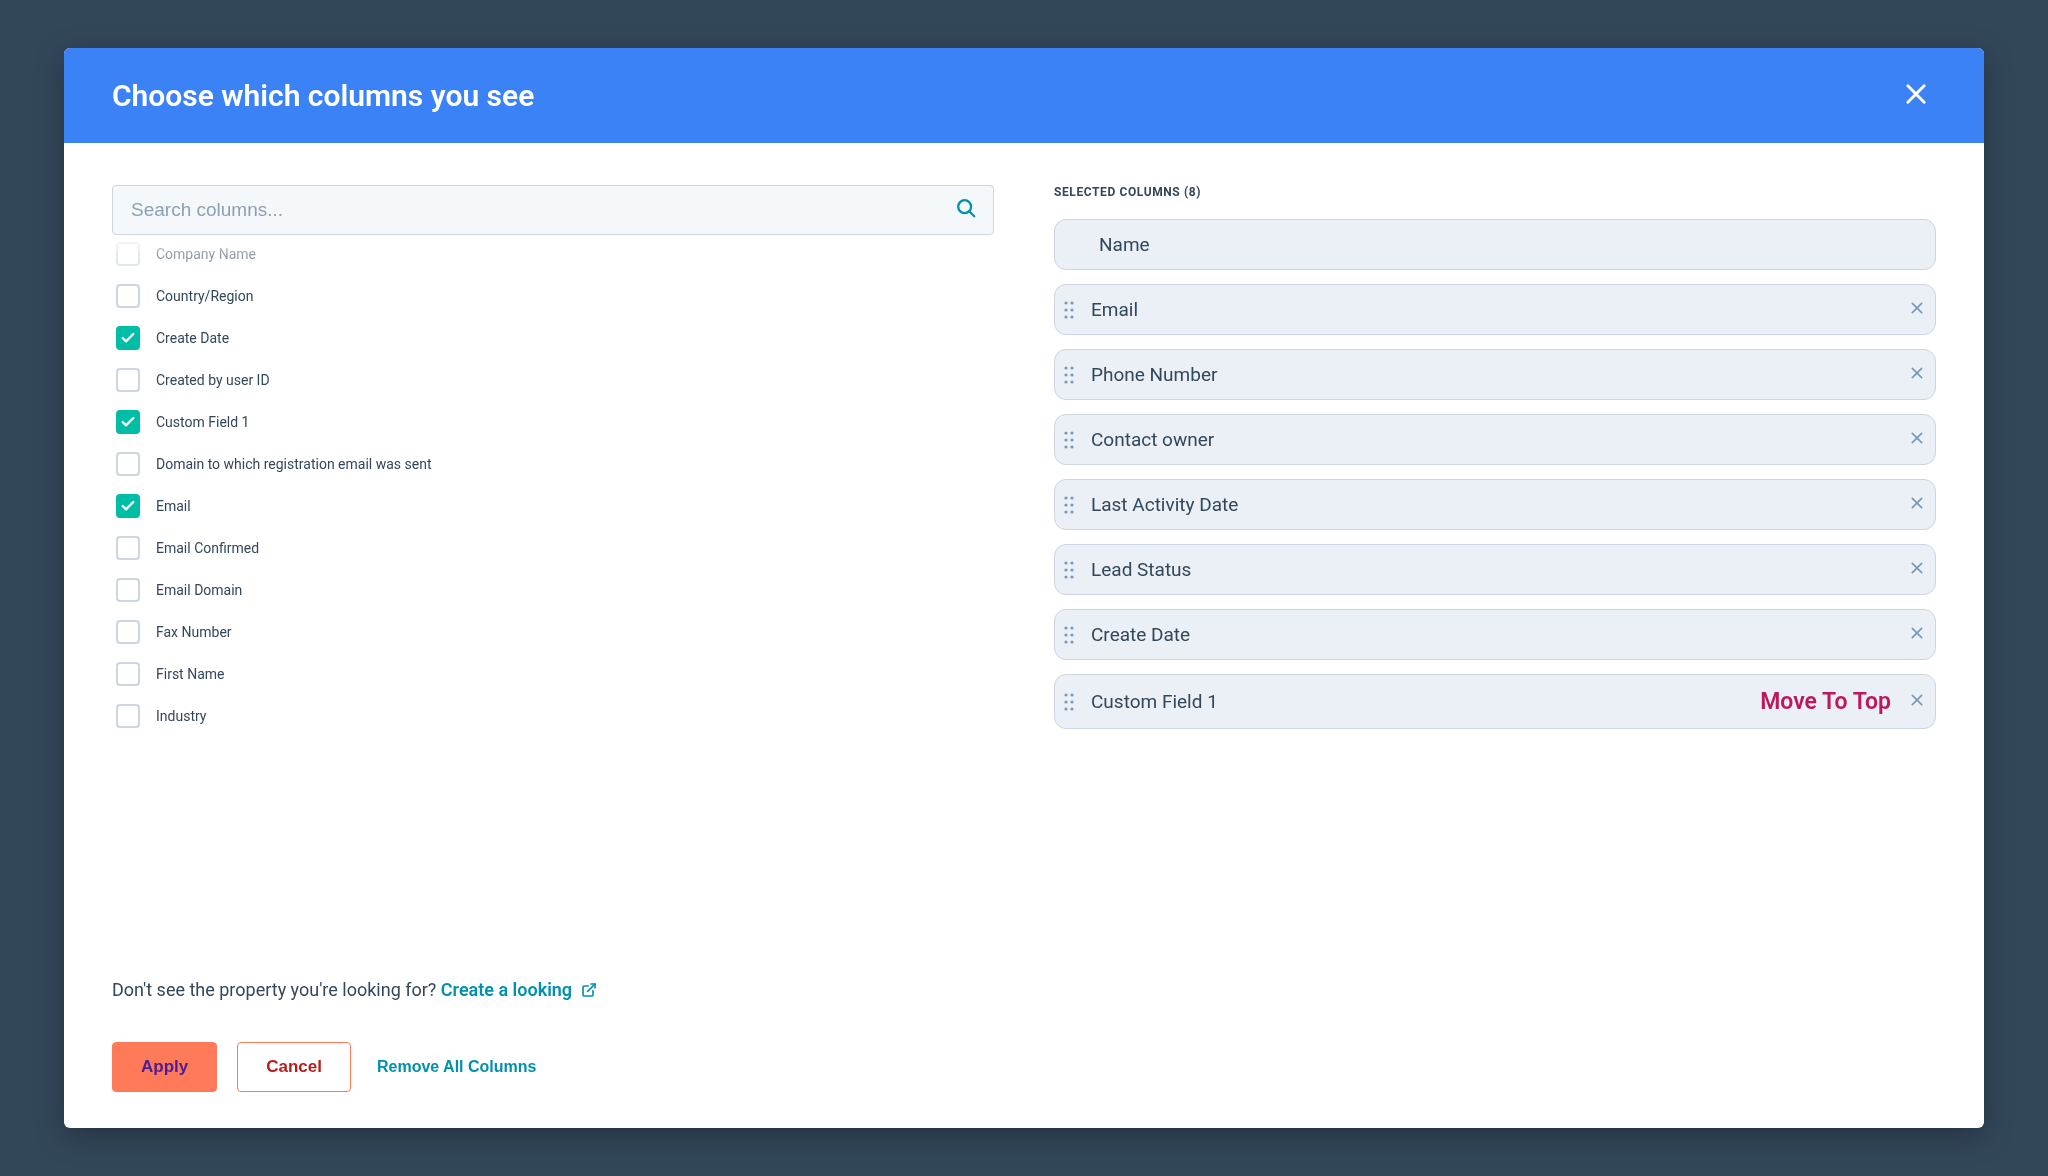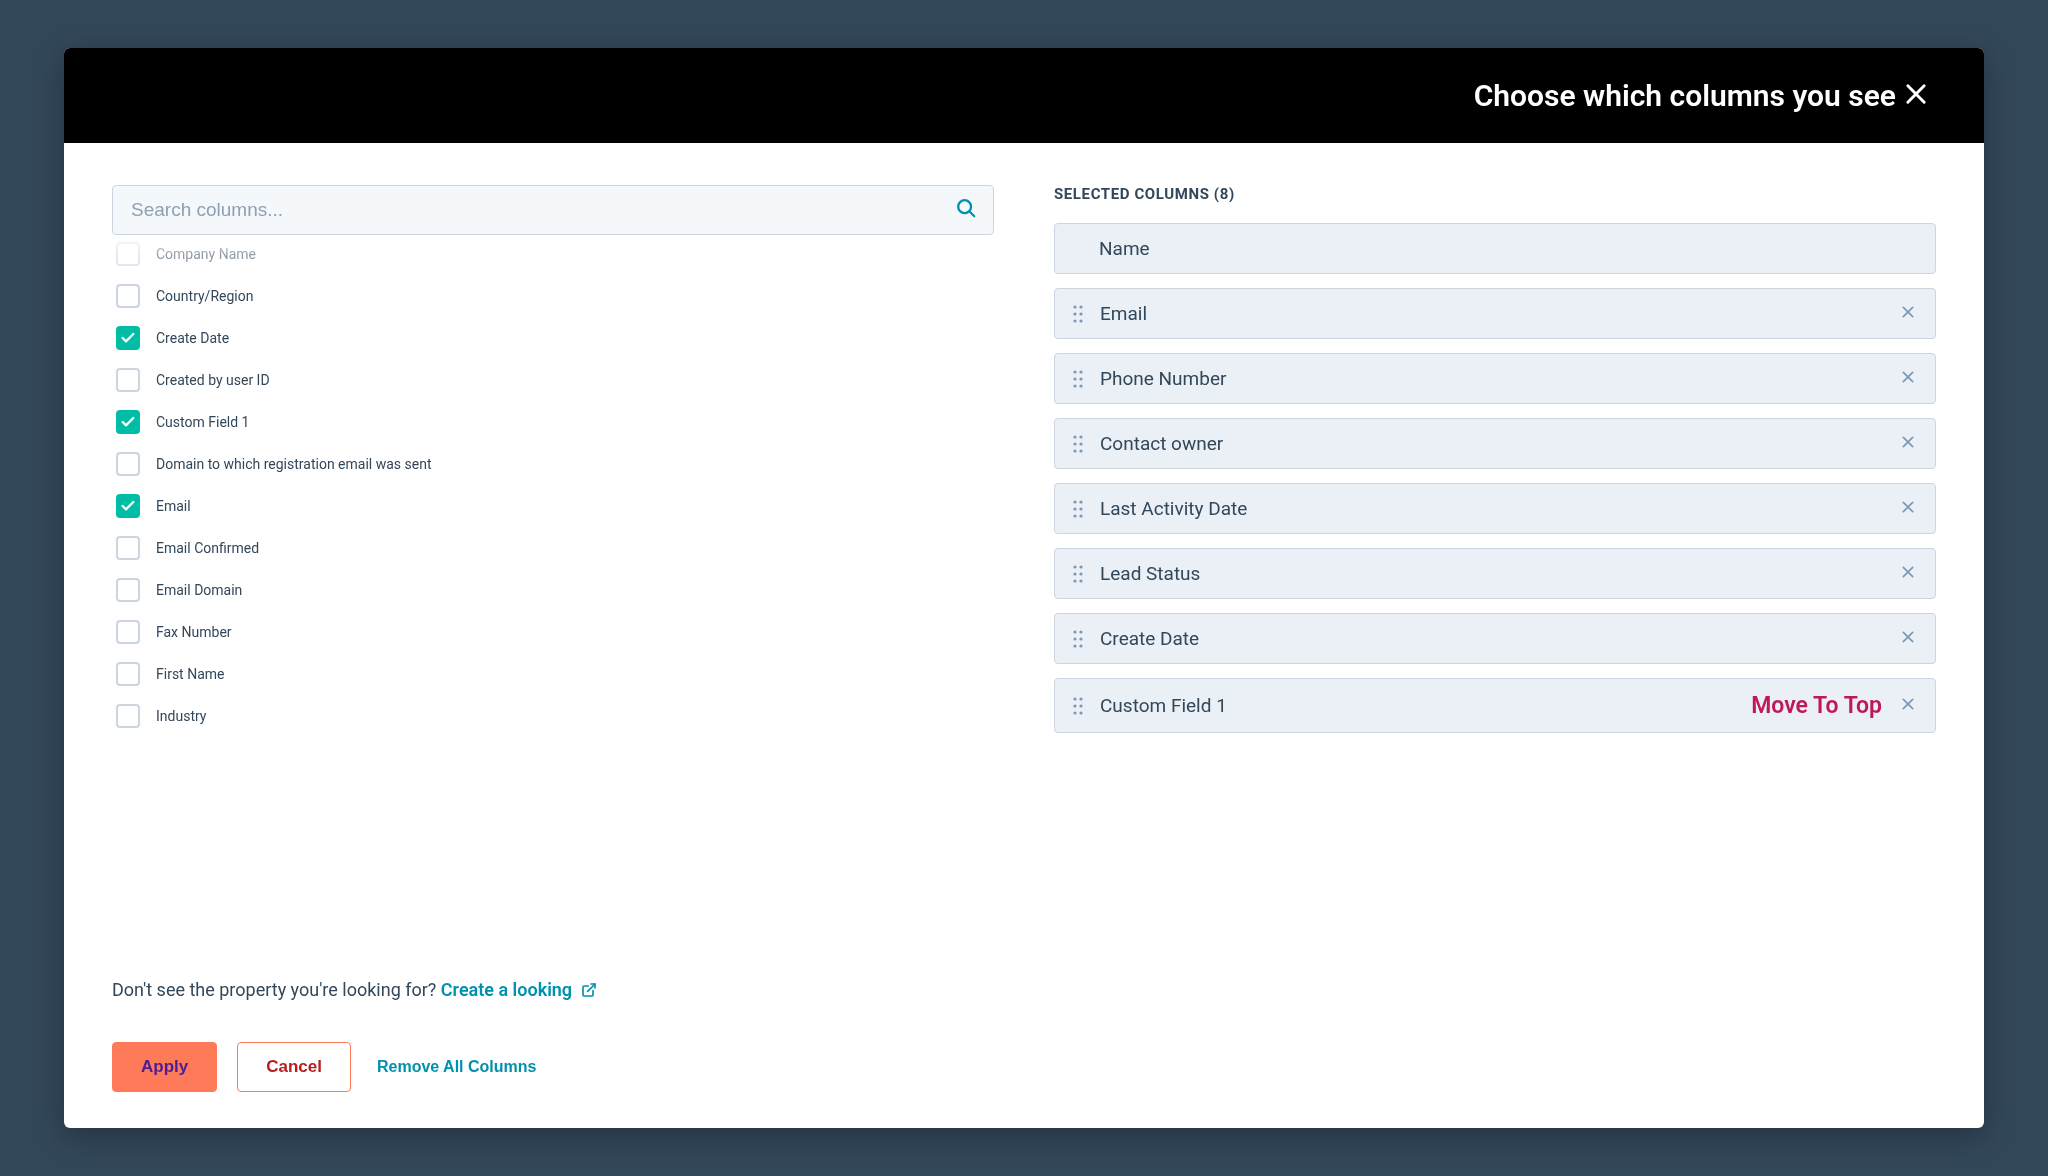"Choose which columns you see" .modal-header { background: #000000 -> #3b82f6; justify-content: flex-end -> space-between }
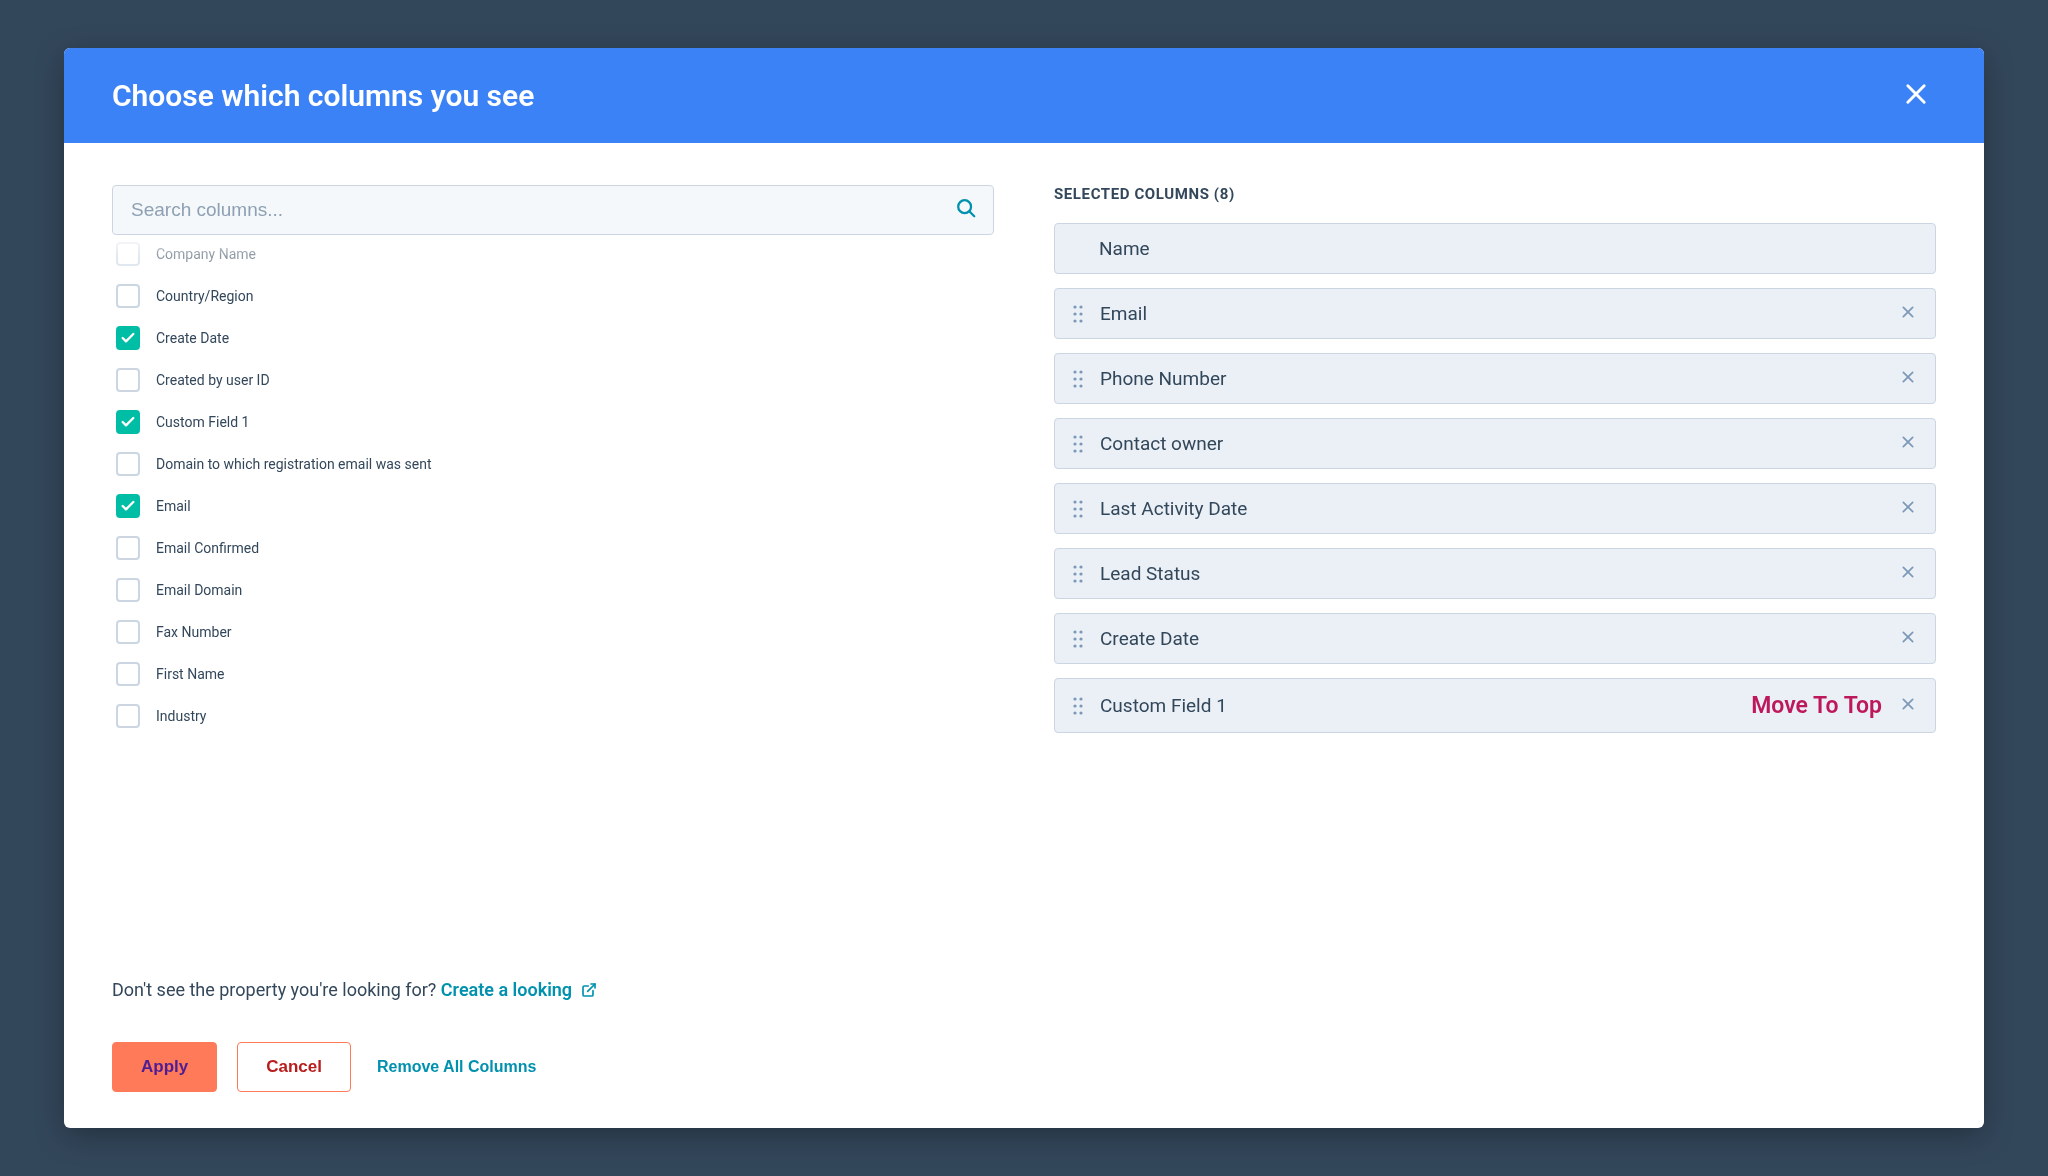"SELECTED COLUMNS (8)" .sel-title { font-size: 15px -> 12px }
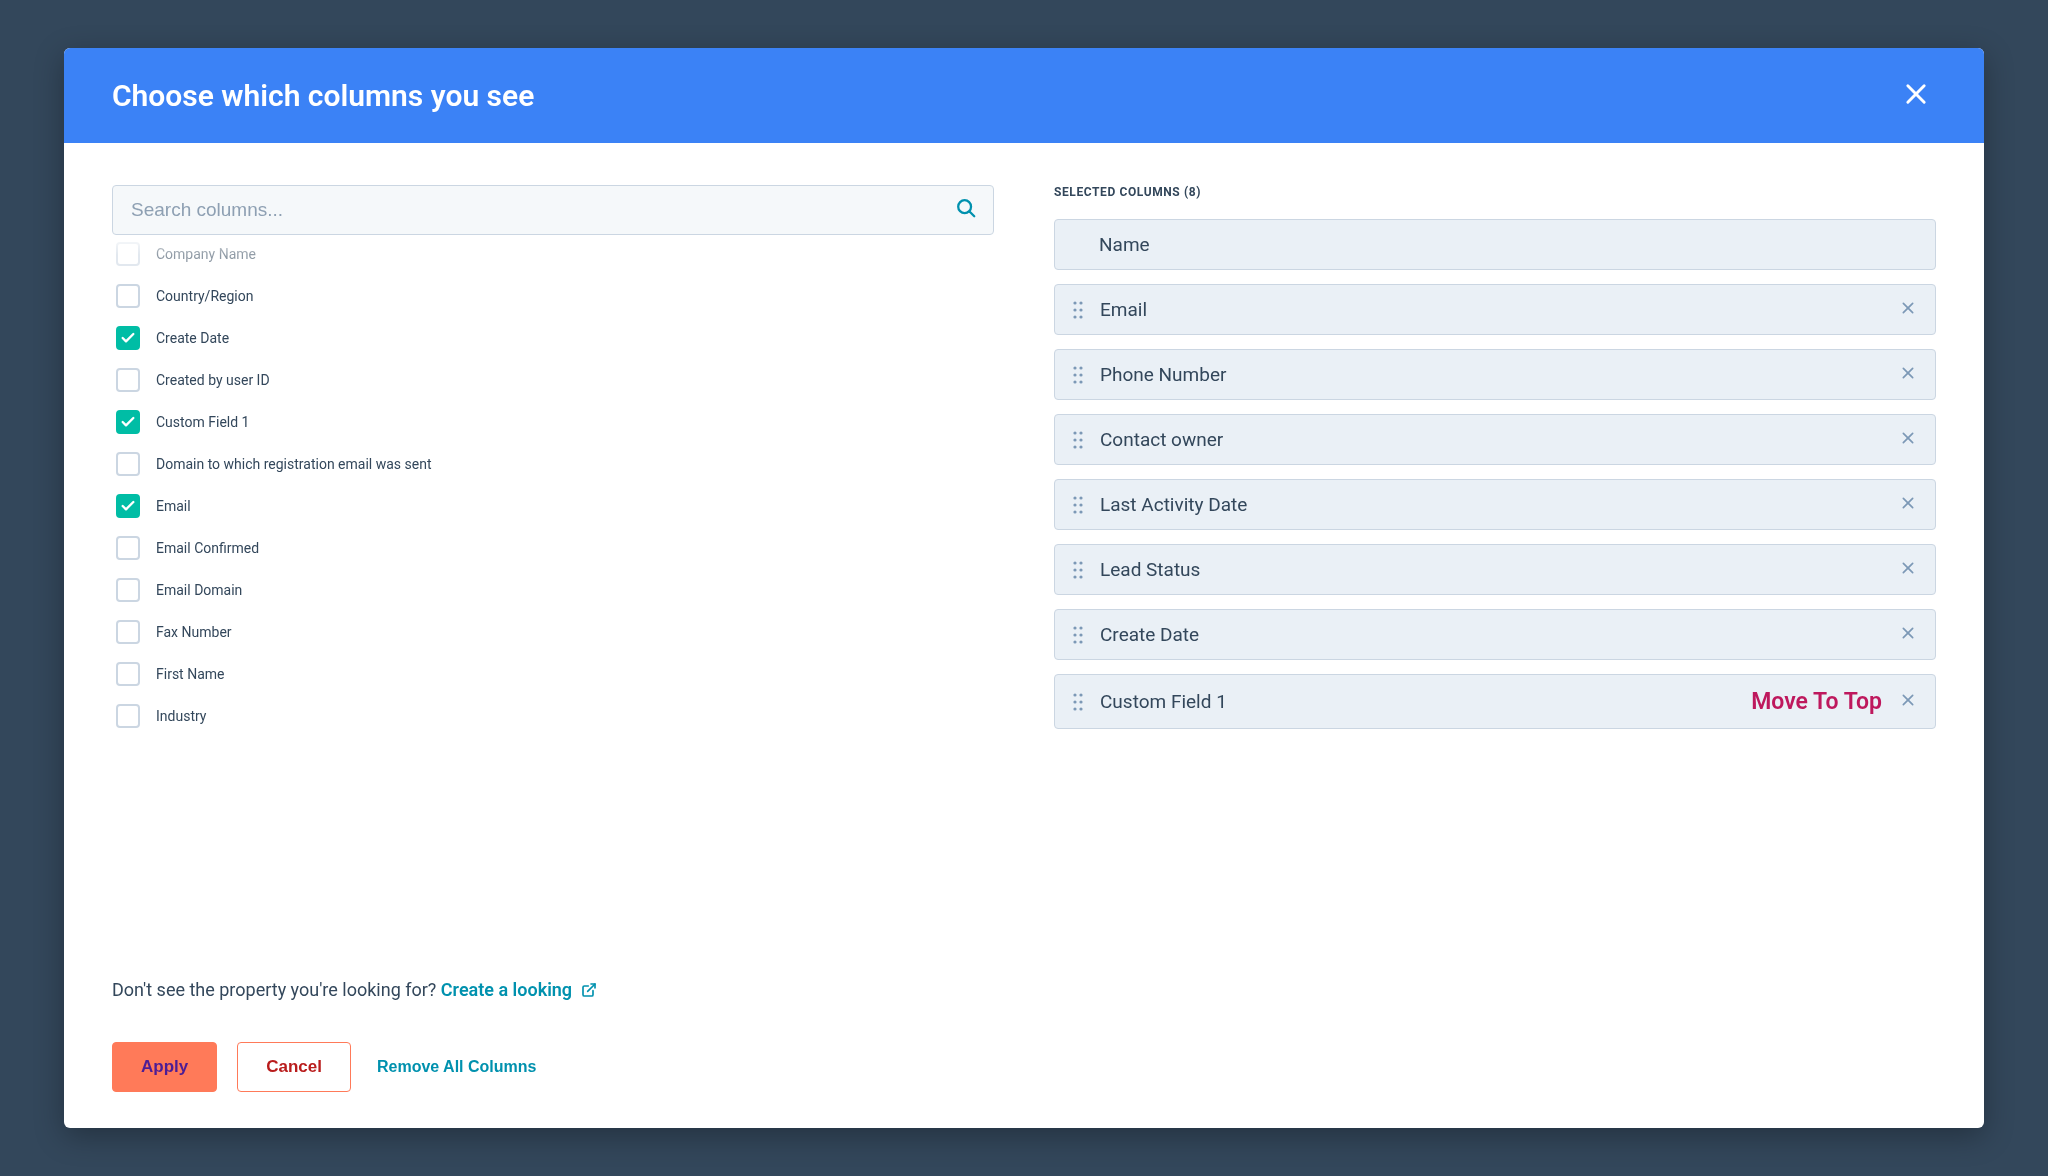"Name" .sel-item { border-radius: 4px -> 12px; padding: 13px 17px -> 13px 8px }
